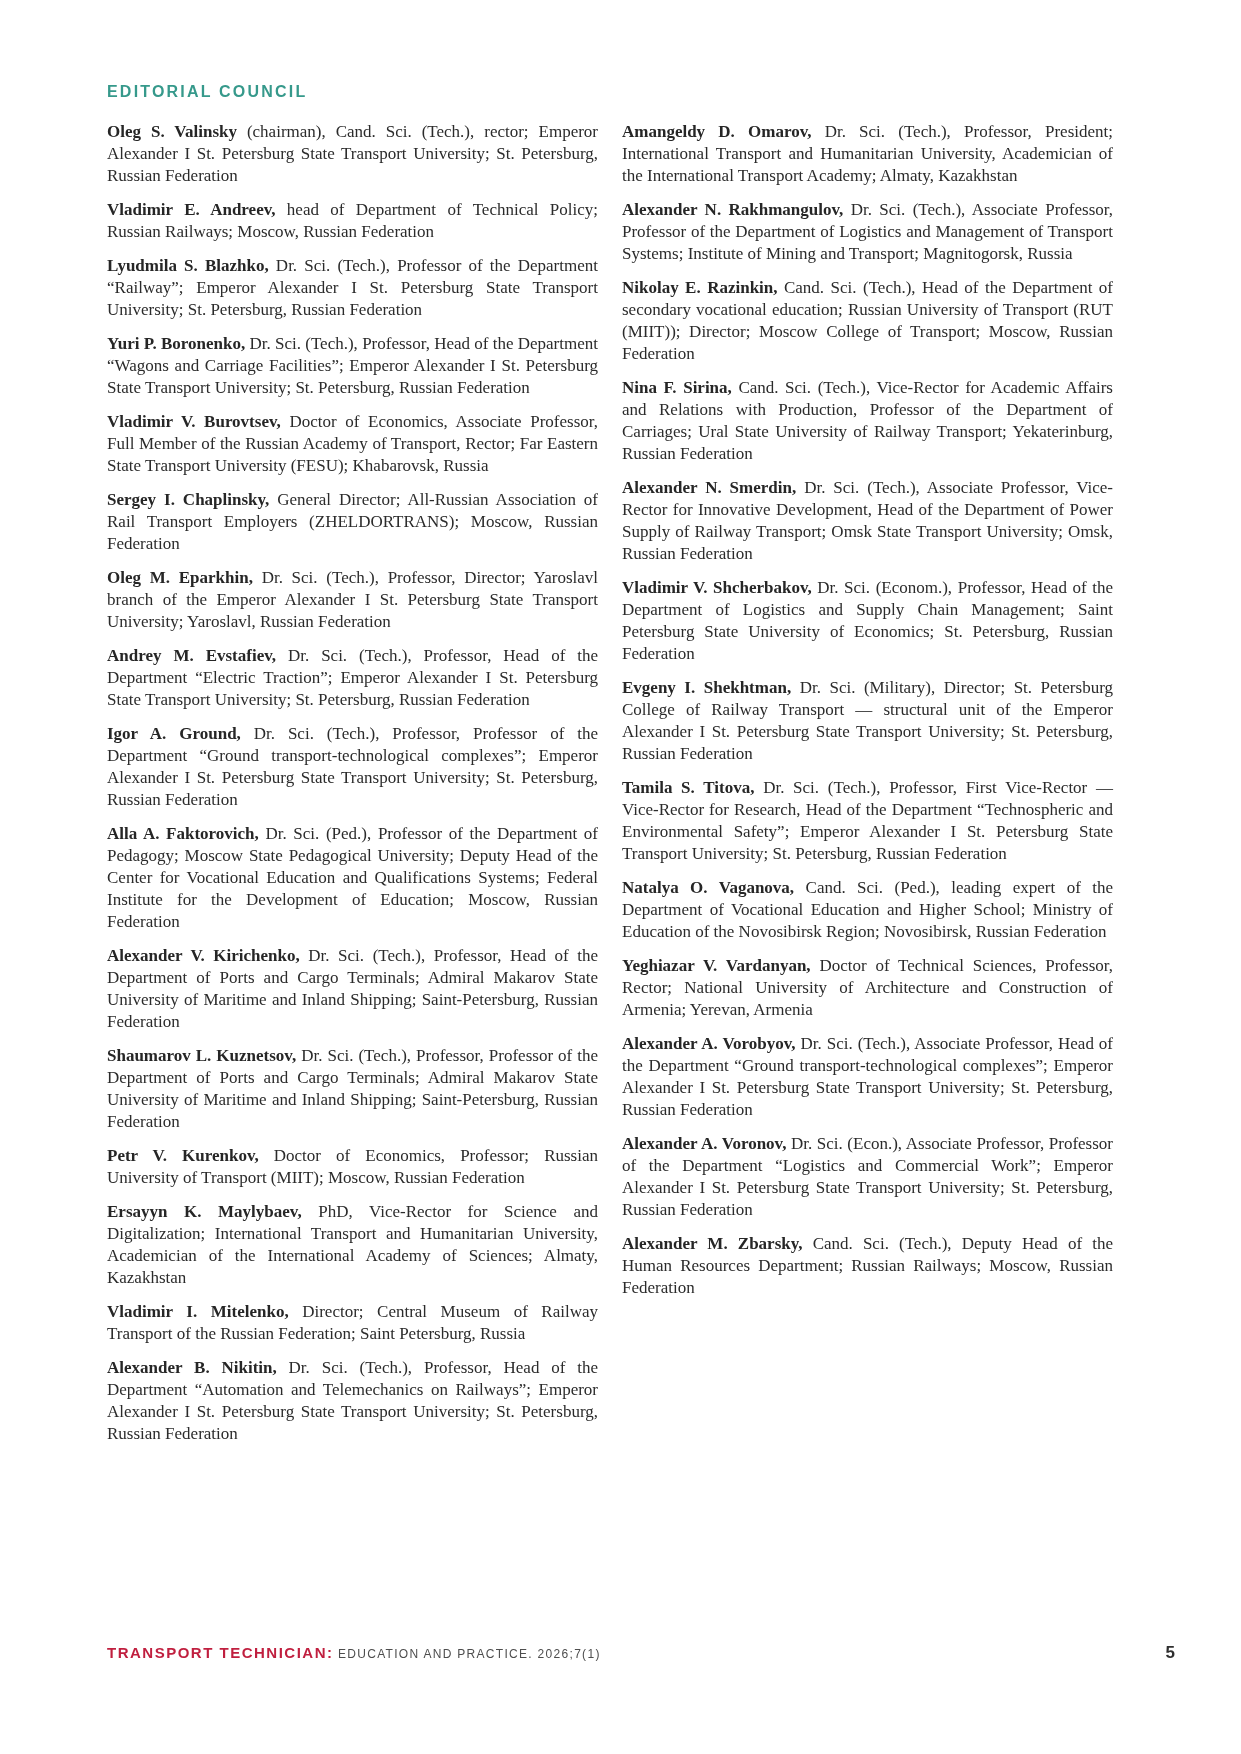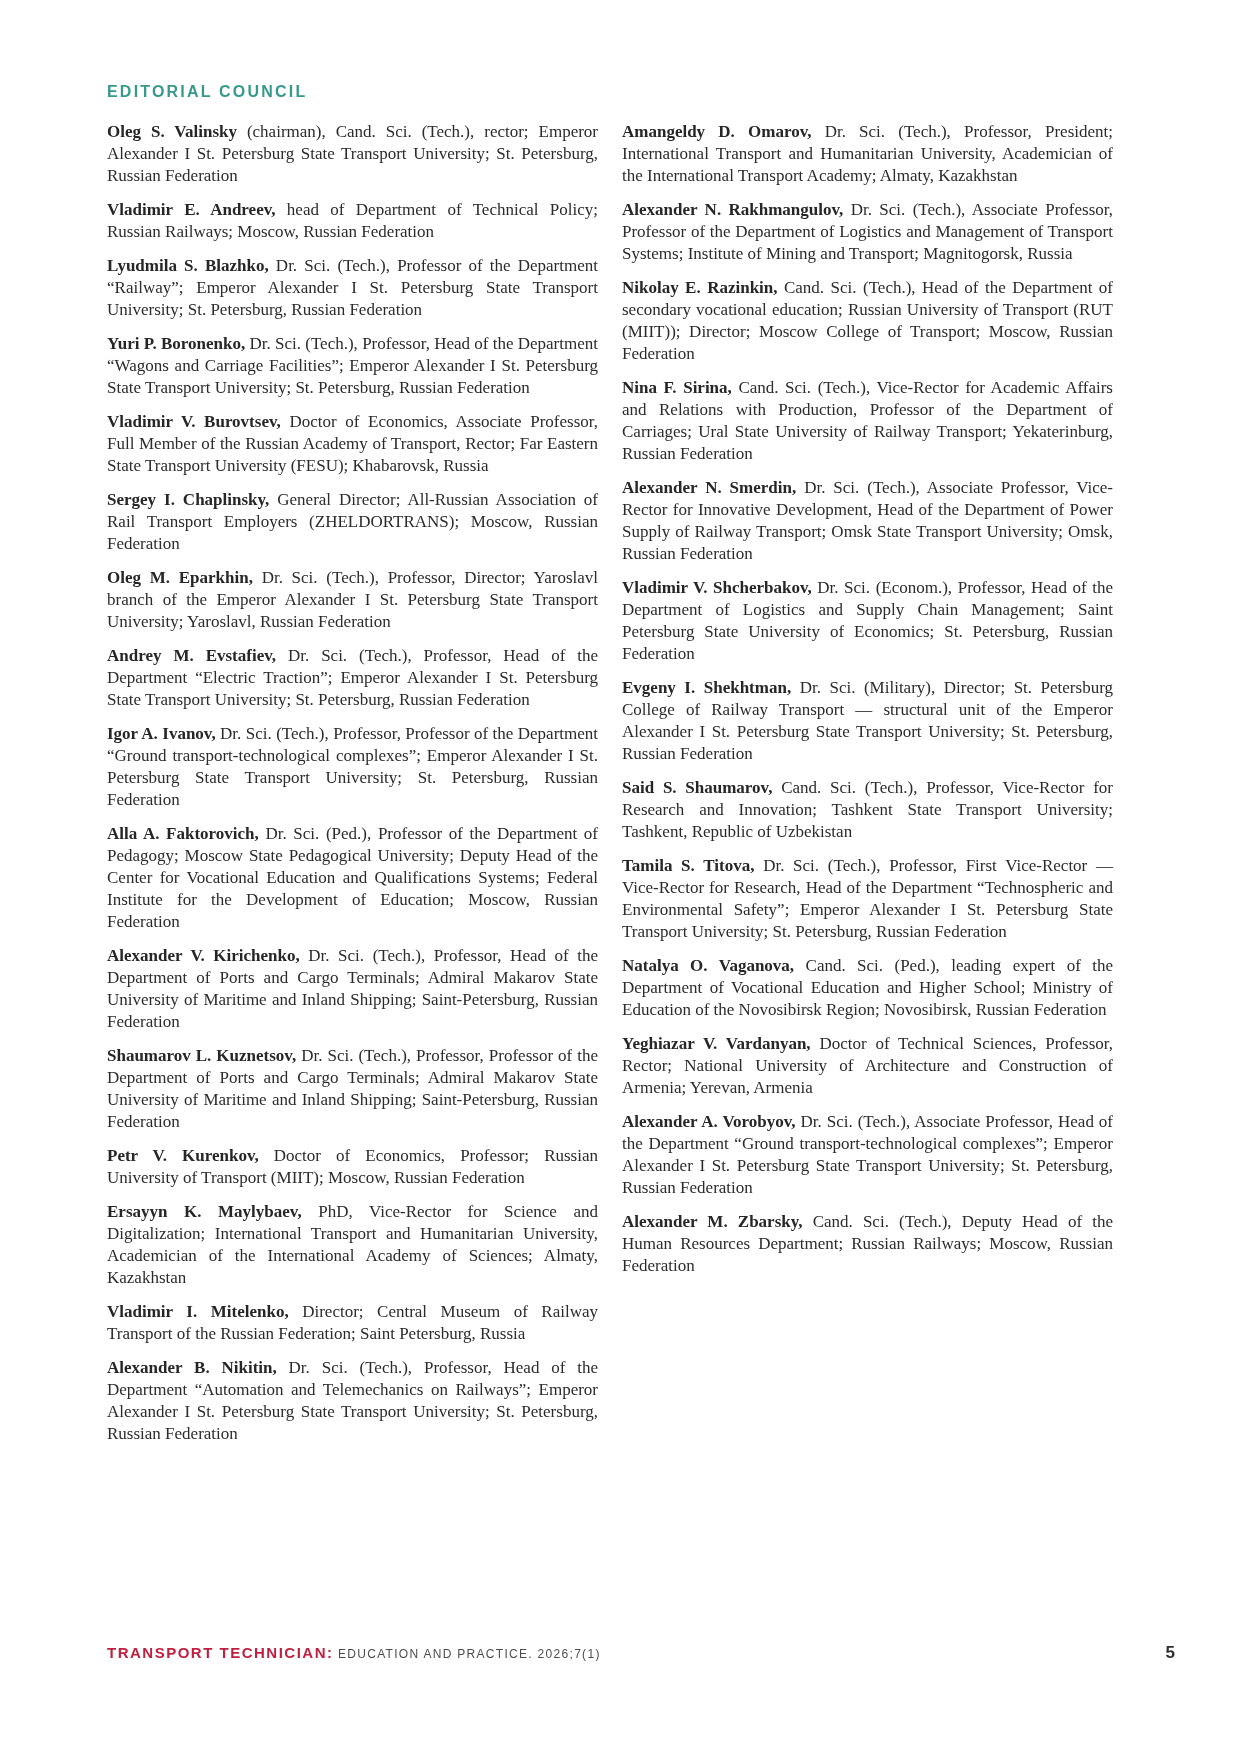"Igor A. Ivanov," b { text: Ivanov -> Ground }
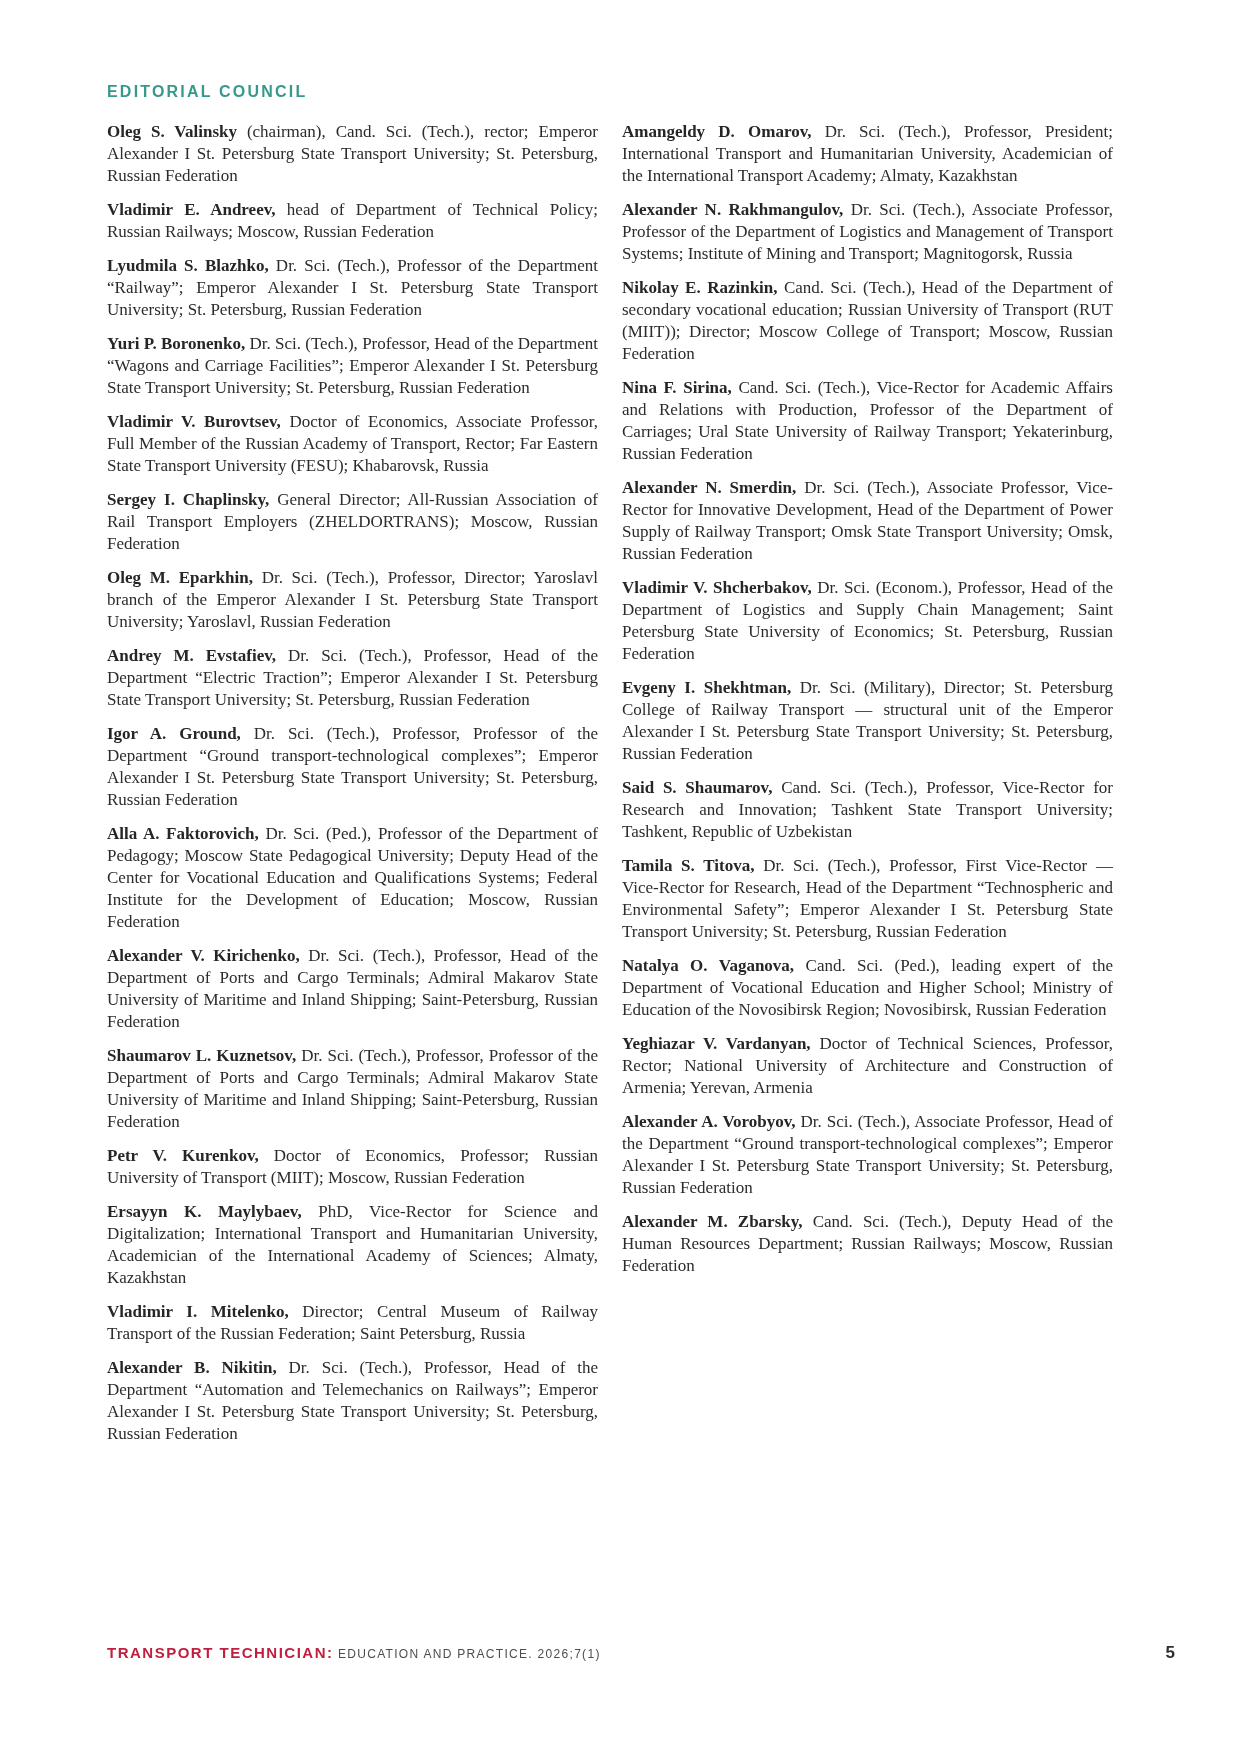"Said S. Shaumarov, Cand. Sci." p.member { html: <p><b>Said S. Shaumarov,</b><span> Cand. Sci. (Tech.), Professor, Vice-Rector for Research and Innovation; Tashkent State Transport University; Tashkent, Republic of Uzbekistan</span></p> -> none }
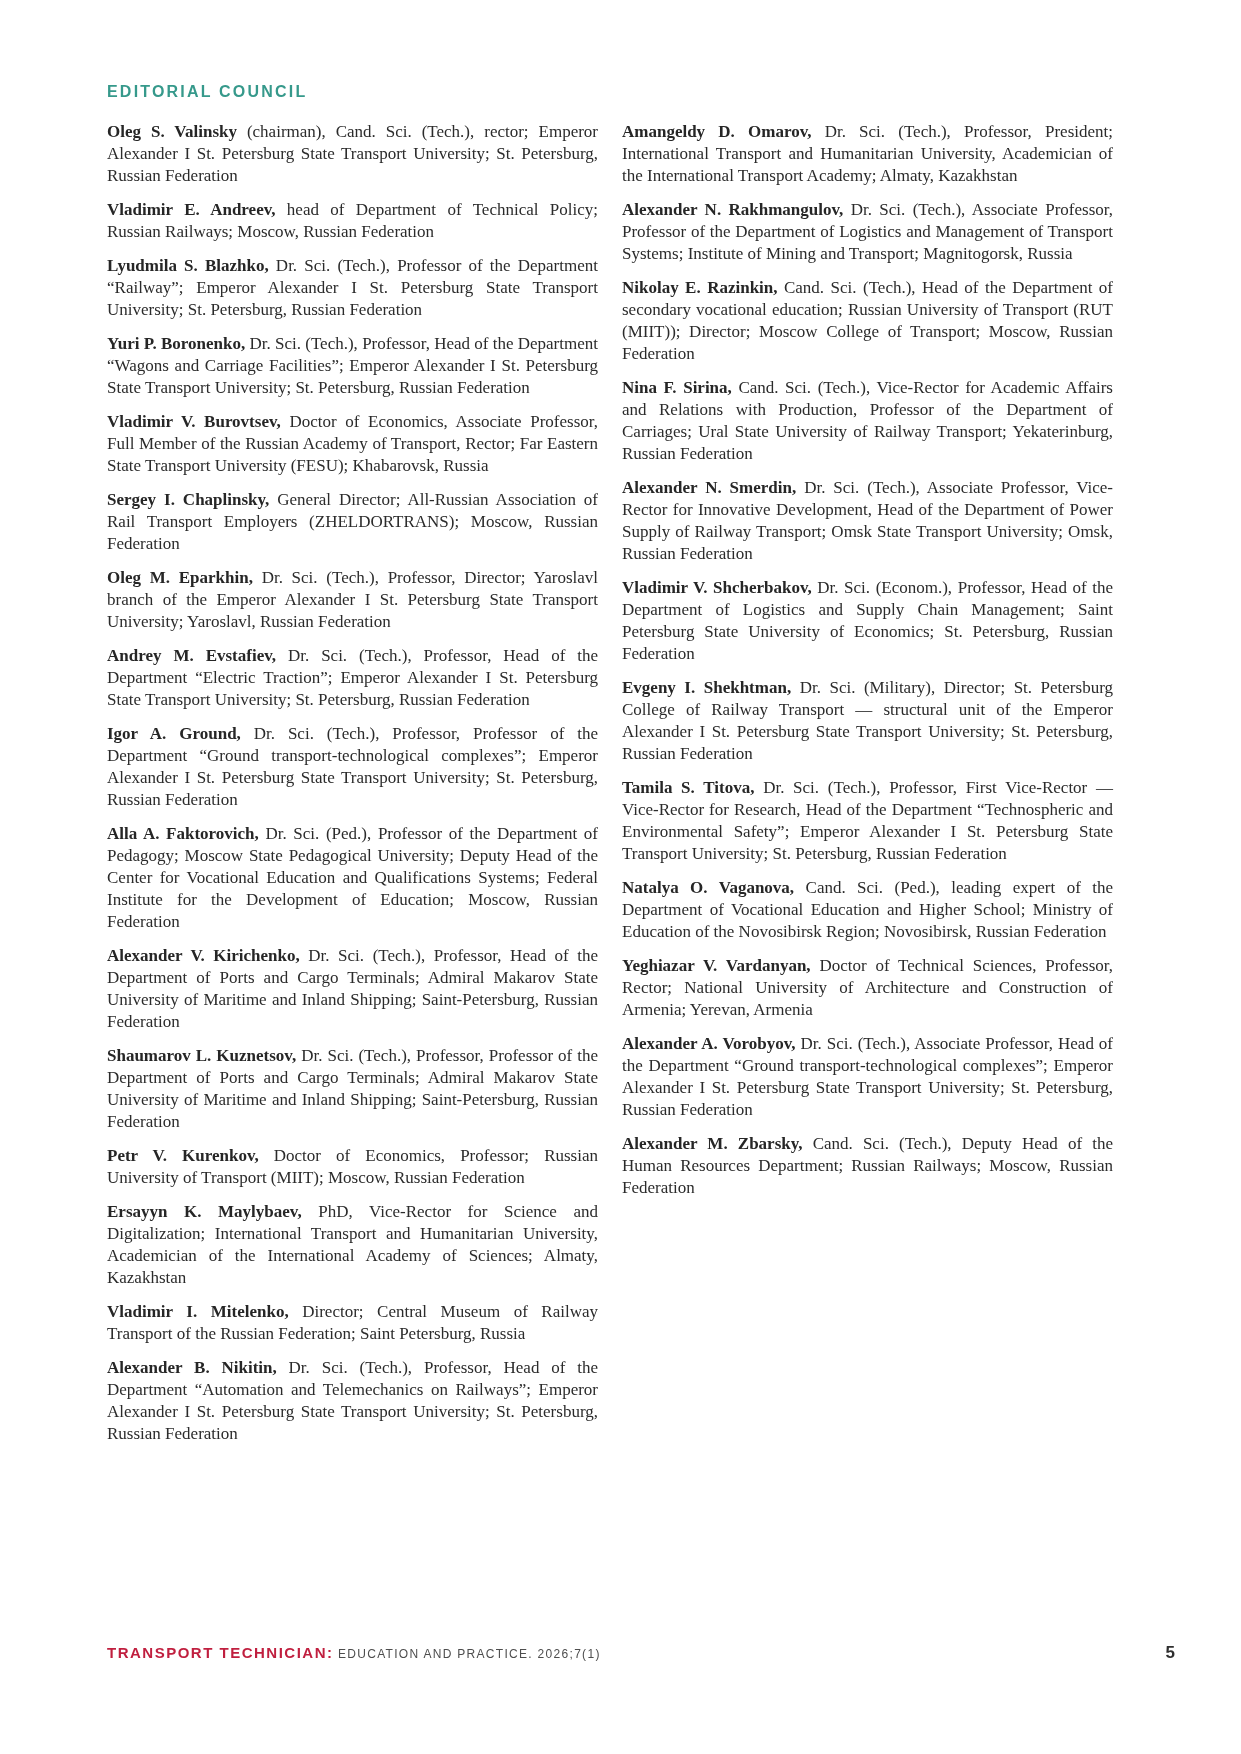"Alexander A. Voronov, Dr. Sci." p.member { html: none -> <p><b>Alexander A. Voronov,</b><span> Dr. Sci. (Econ.), Associate Professor, Professor of the Department “Logistics and Commercial Work”; Emperor Alexander I St. Petersburg State Transport University; St. Petersburg, Russian Federation</span></p> }
